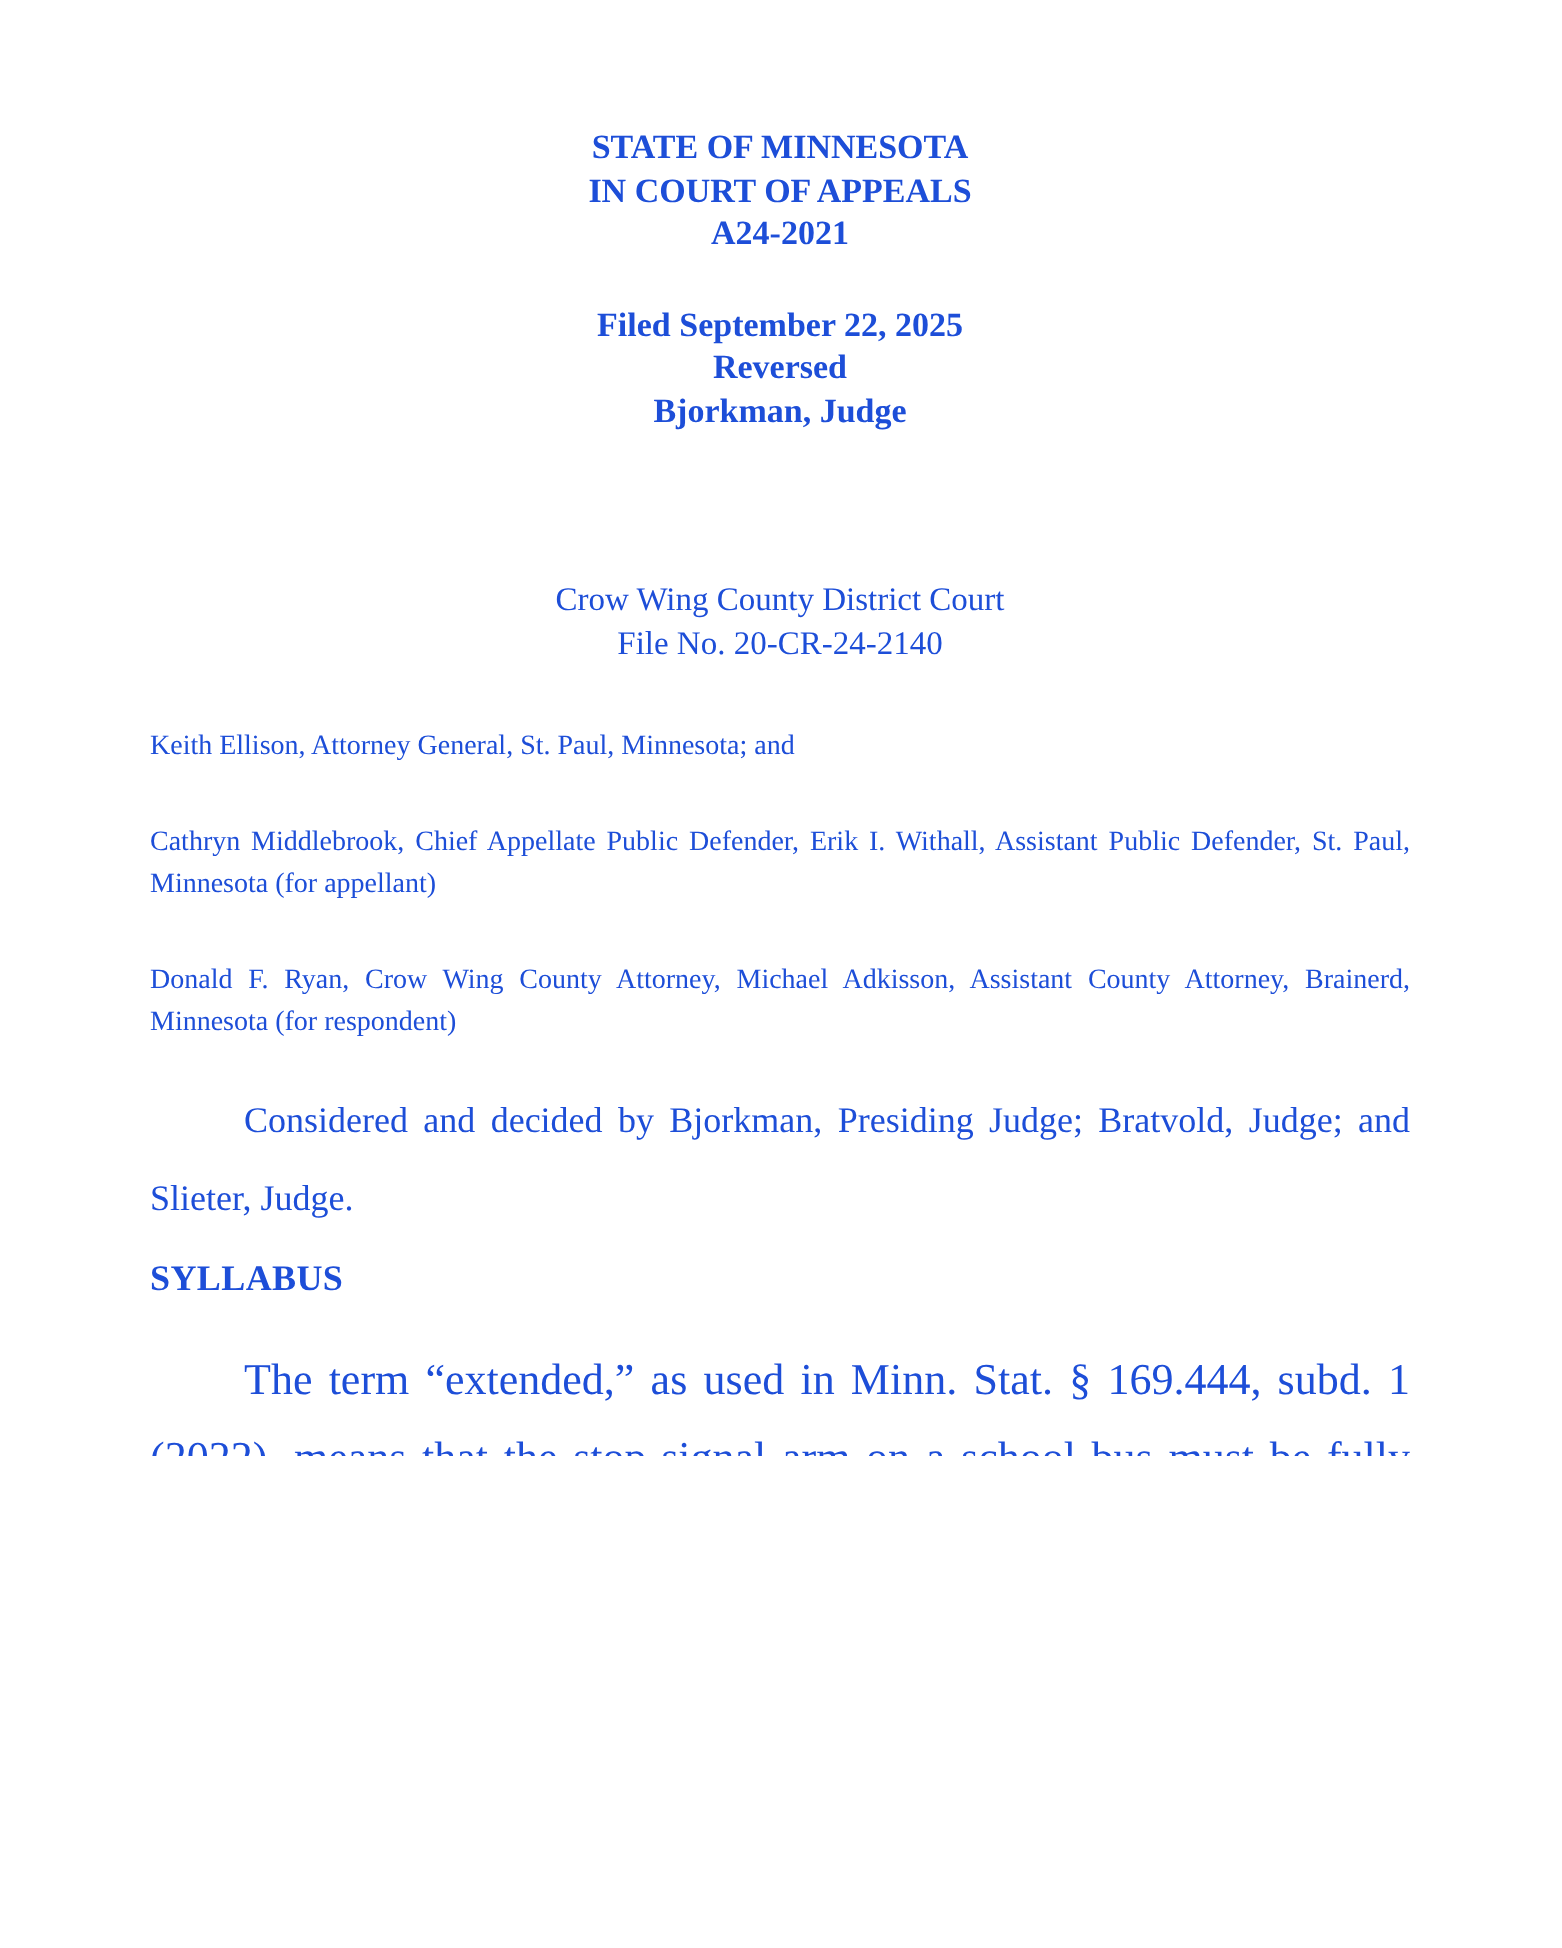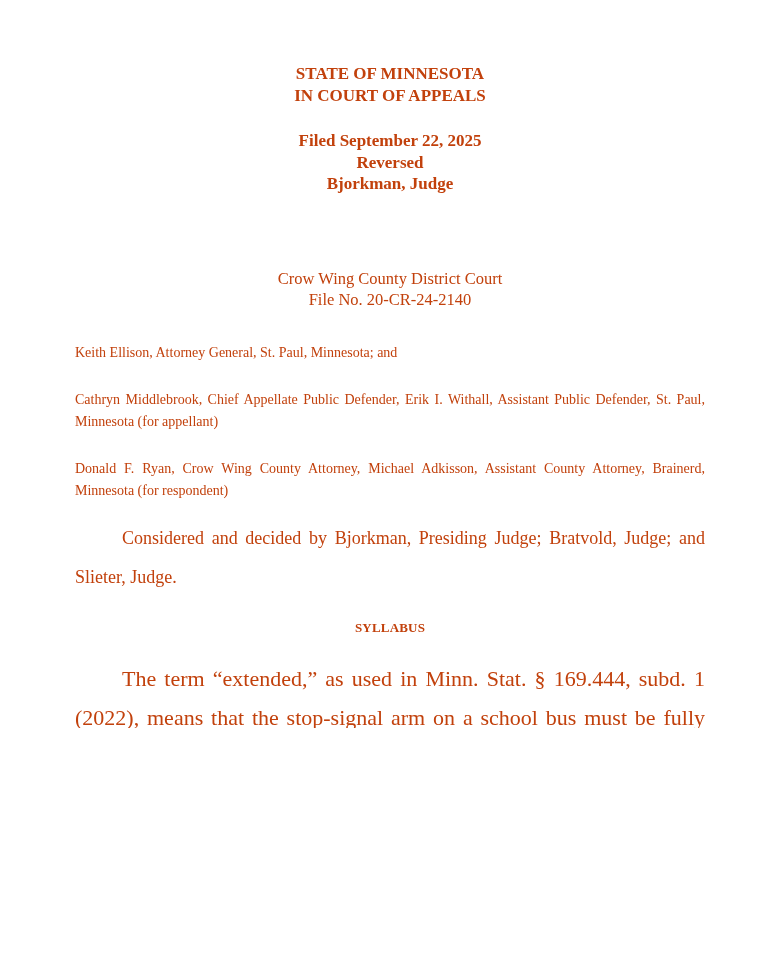"STATE OF MINNESOTA" .page { color: #c2410c -> #1d4ed8 }
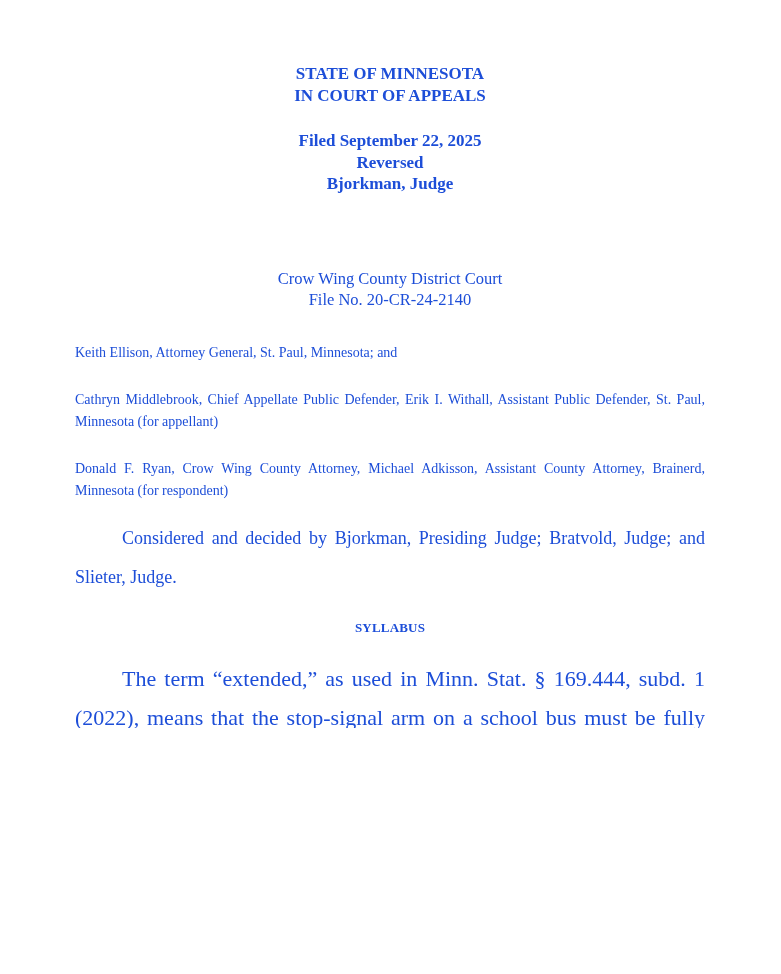"A24-2021" div { html: none -> <div>A24-2021</div> }
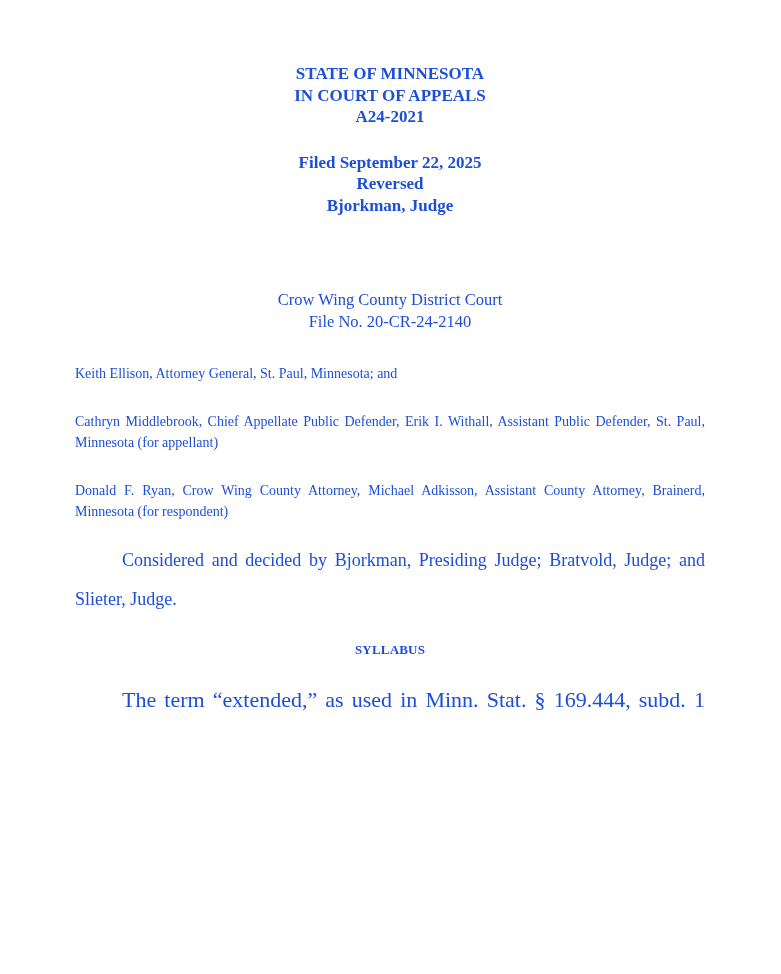"SYLLABUS" .section-heading { font-size: 13px -> 18px; margin-top: 20px -> 10px; text-align: center -> left }
